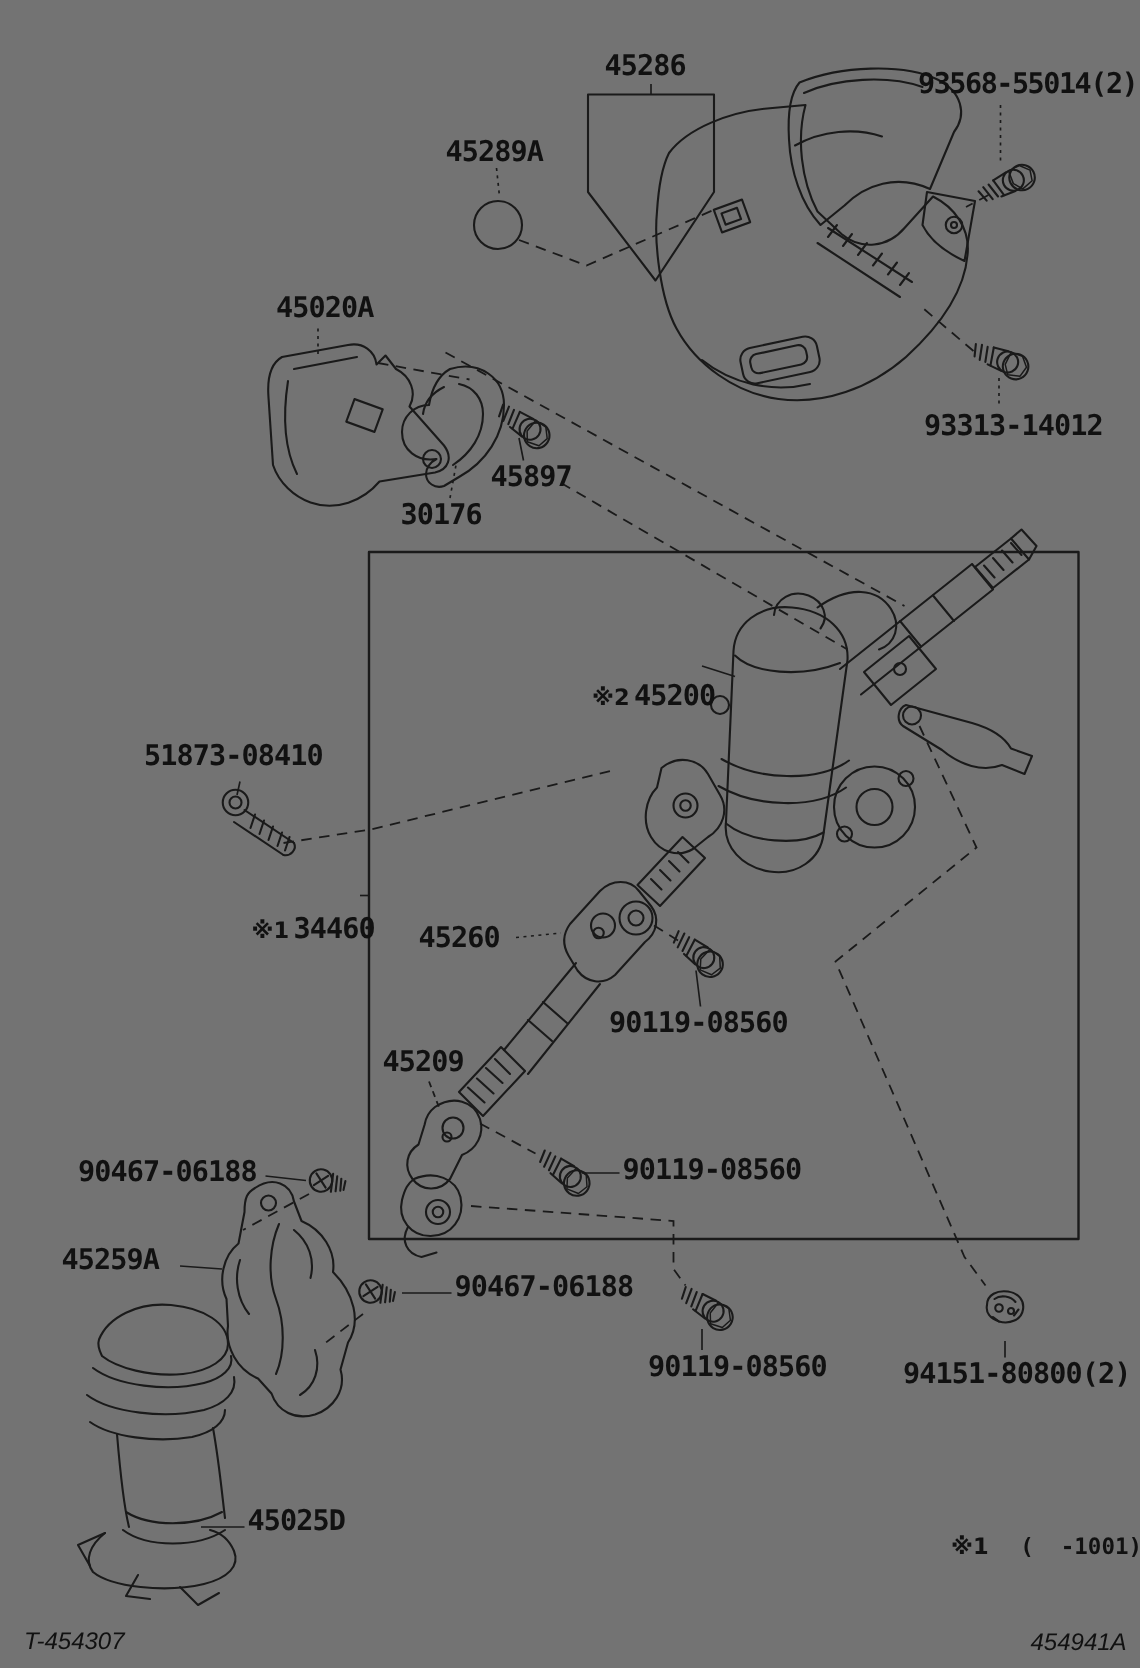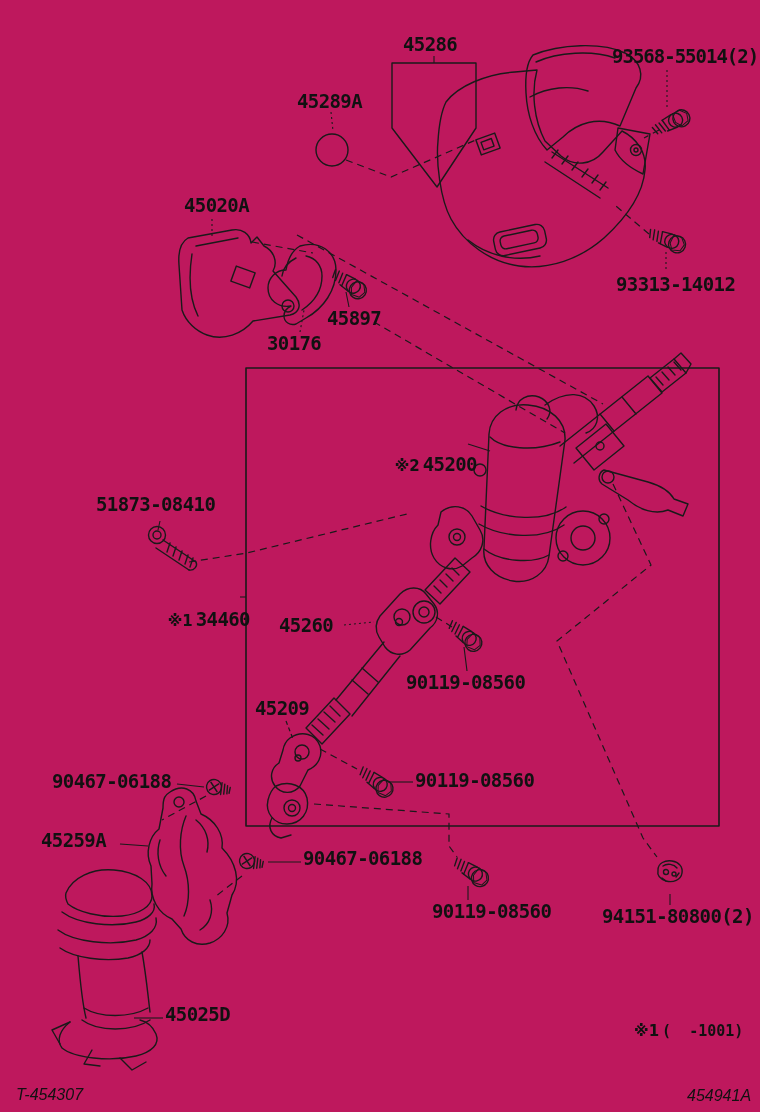"45286" .stage { background: #be185d -> #737373 }
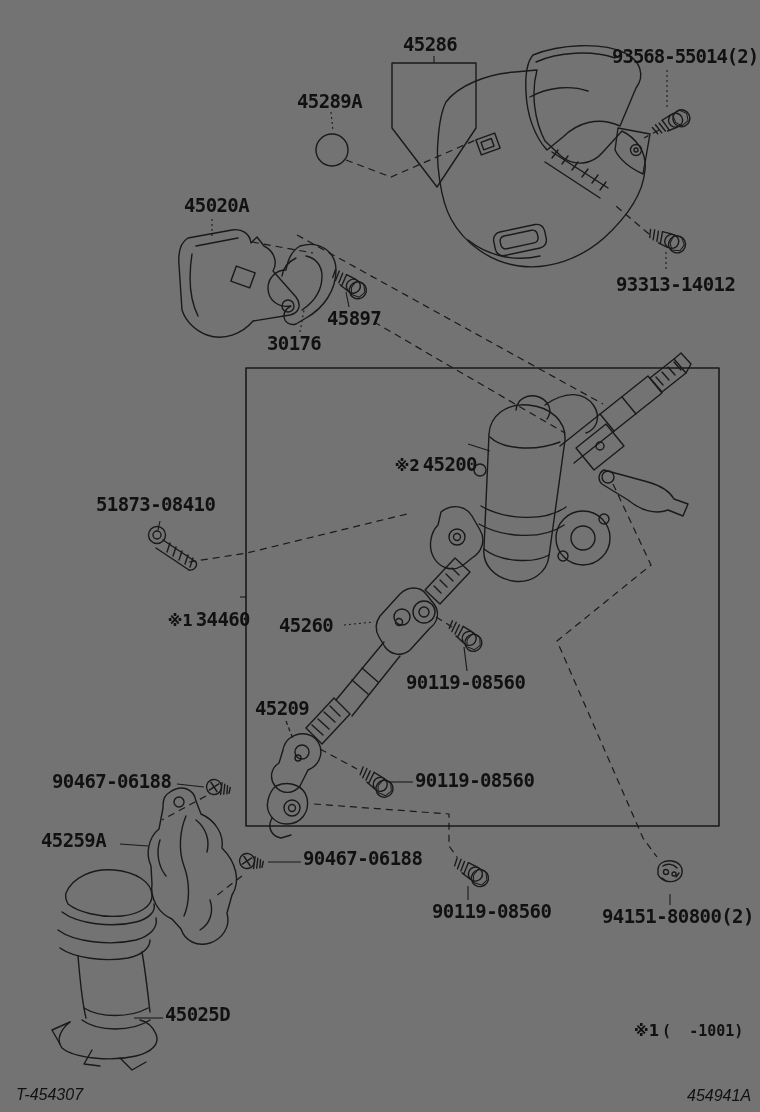"( -1001)" .legend-row .ltext { margin-left: 0 -> 18px }
